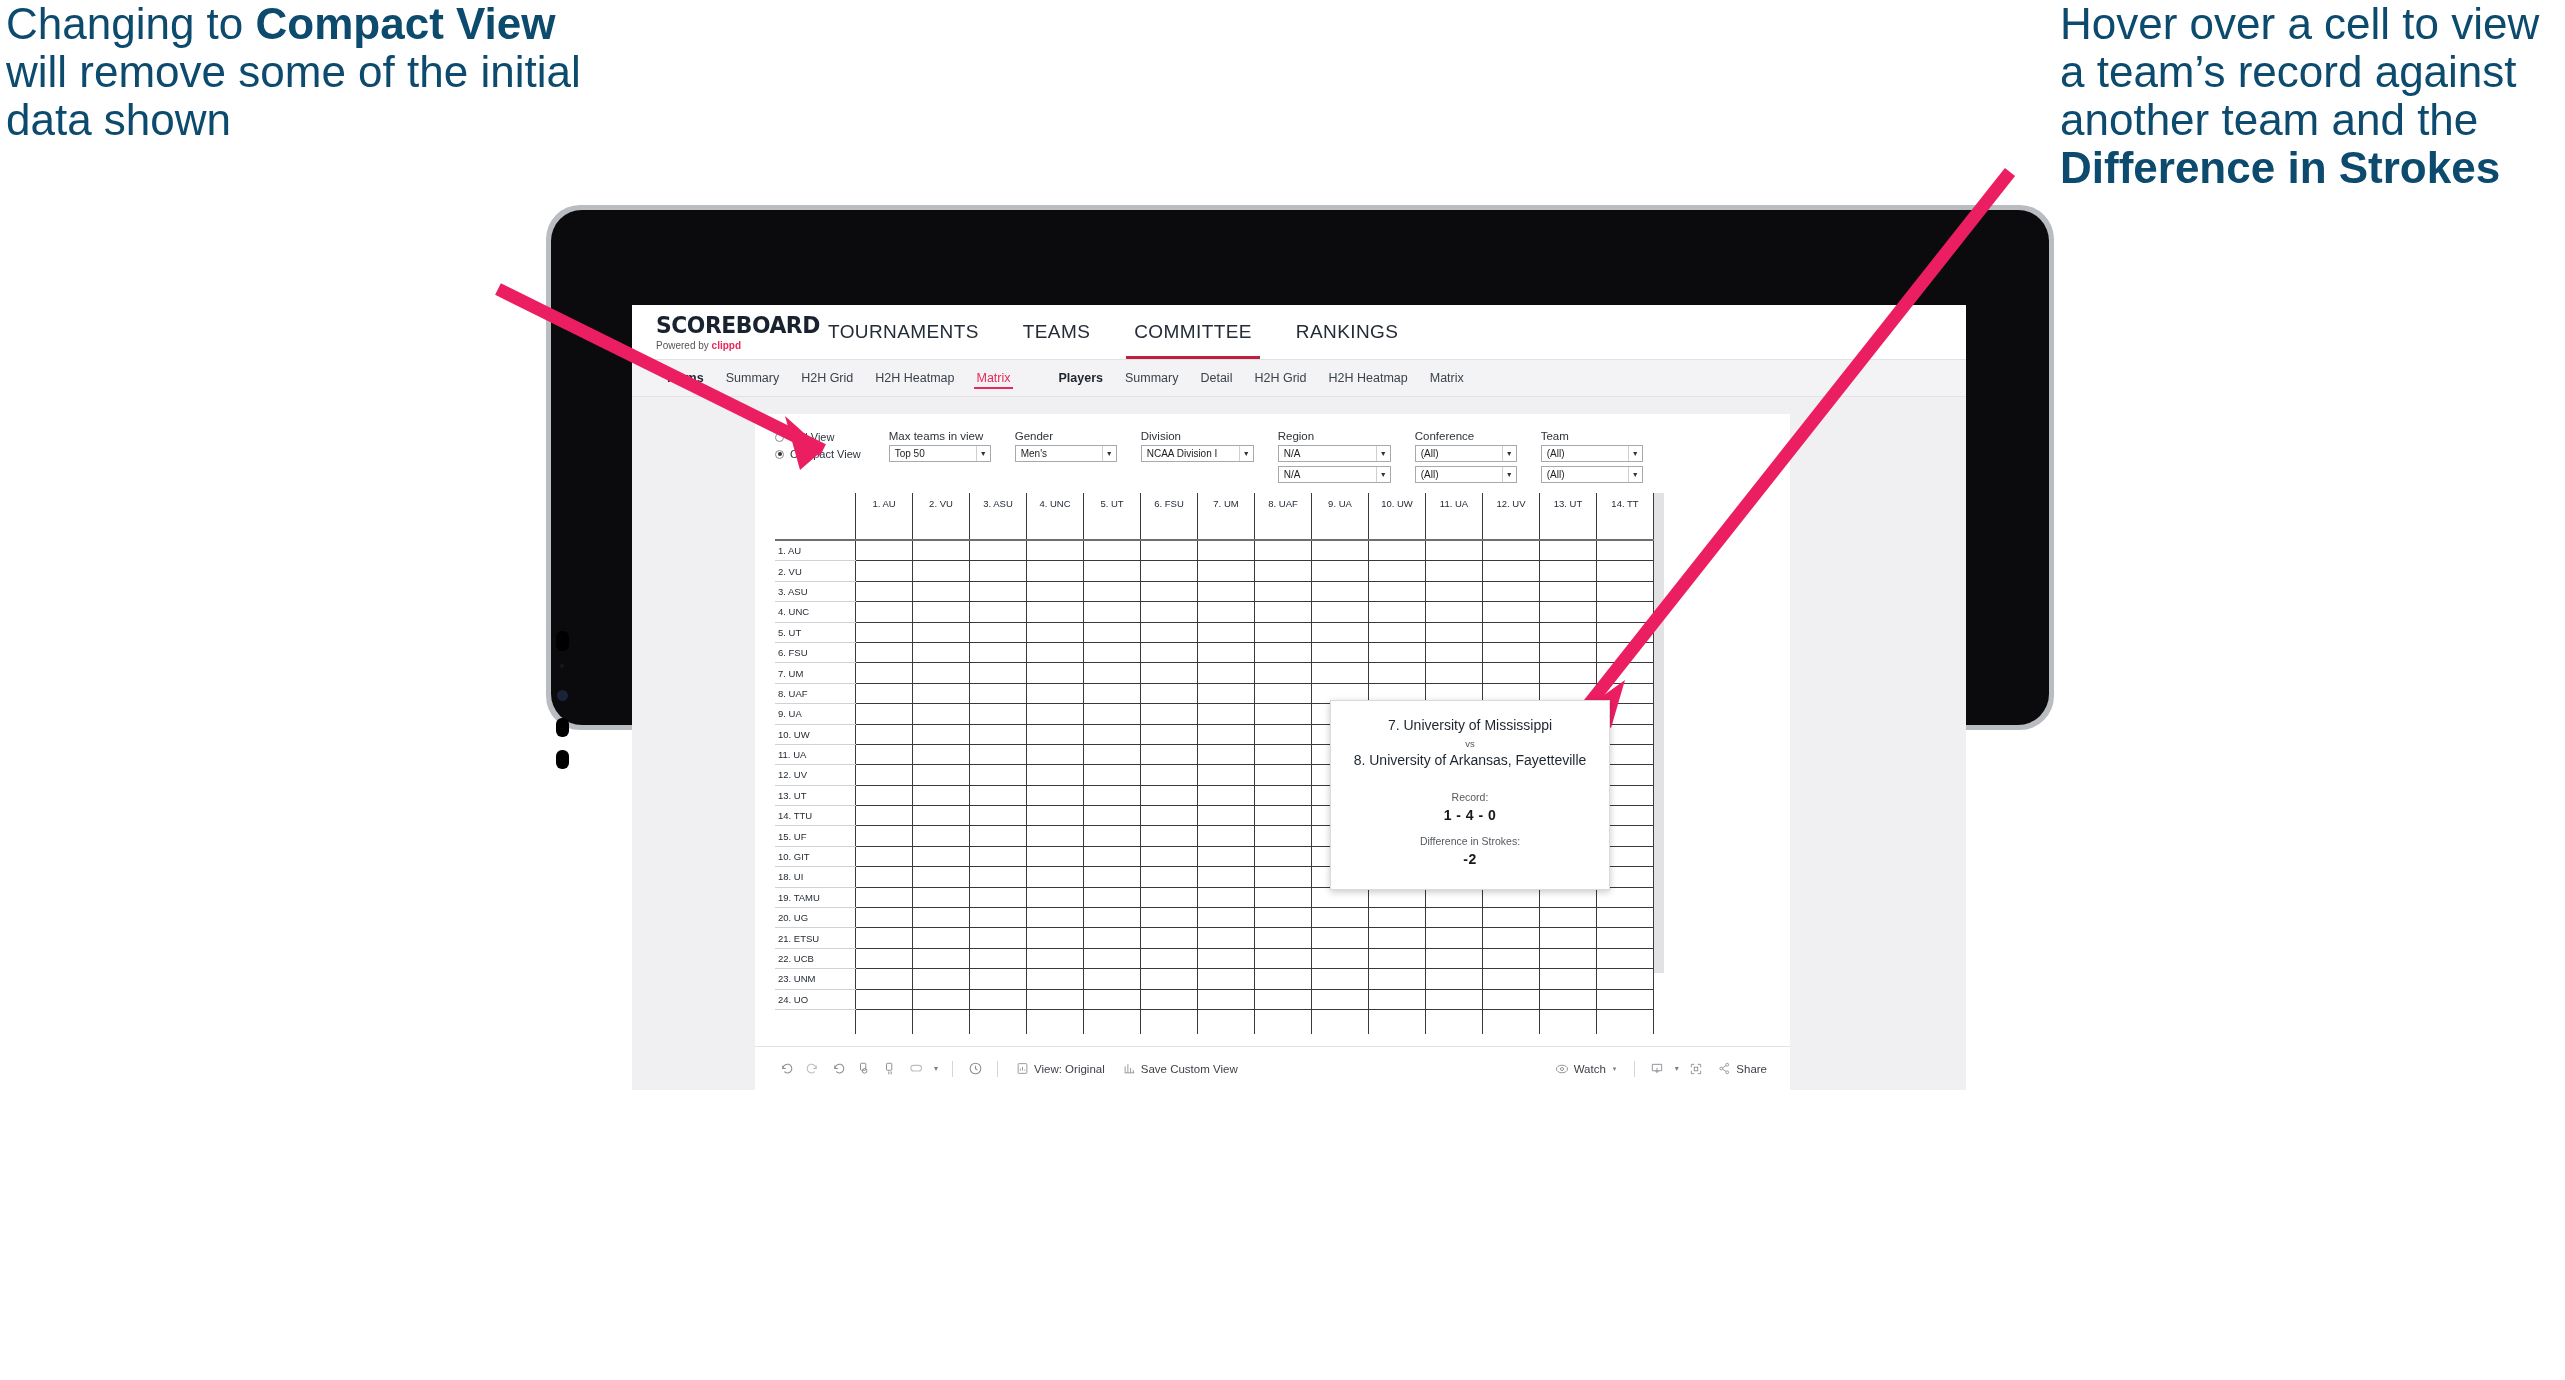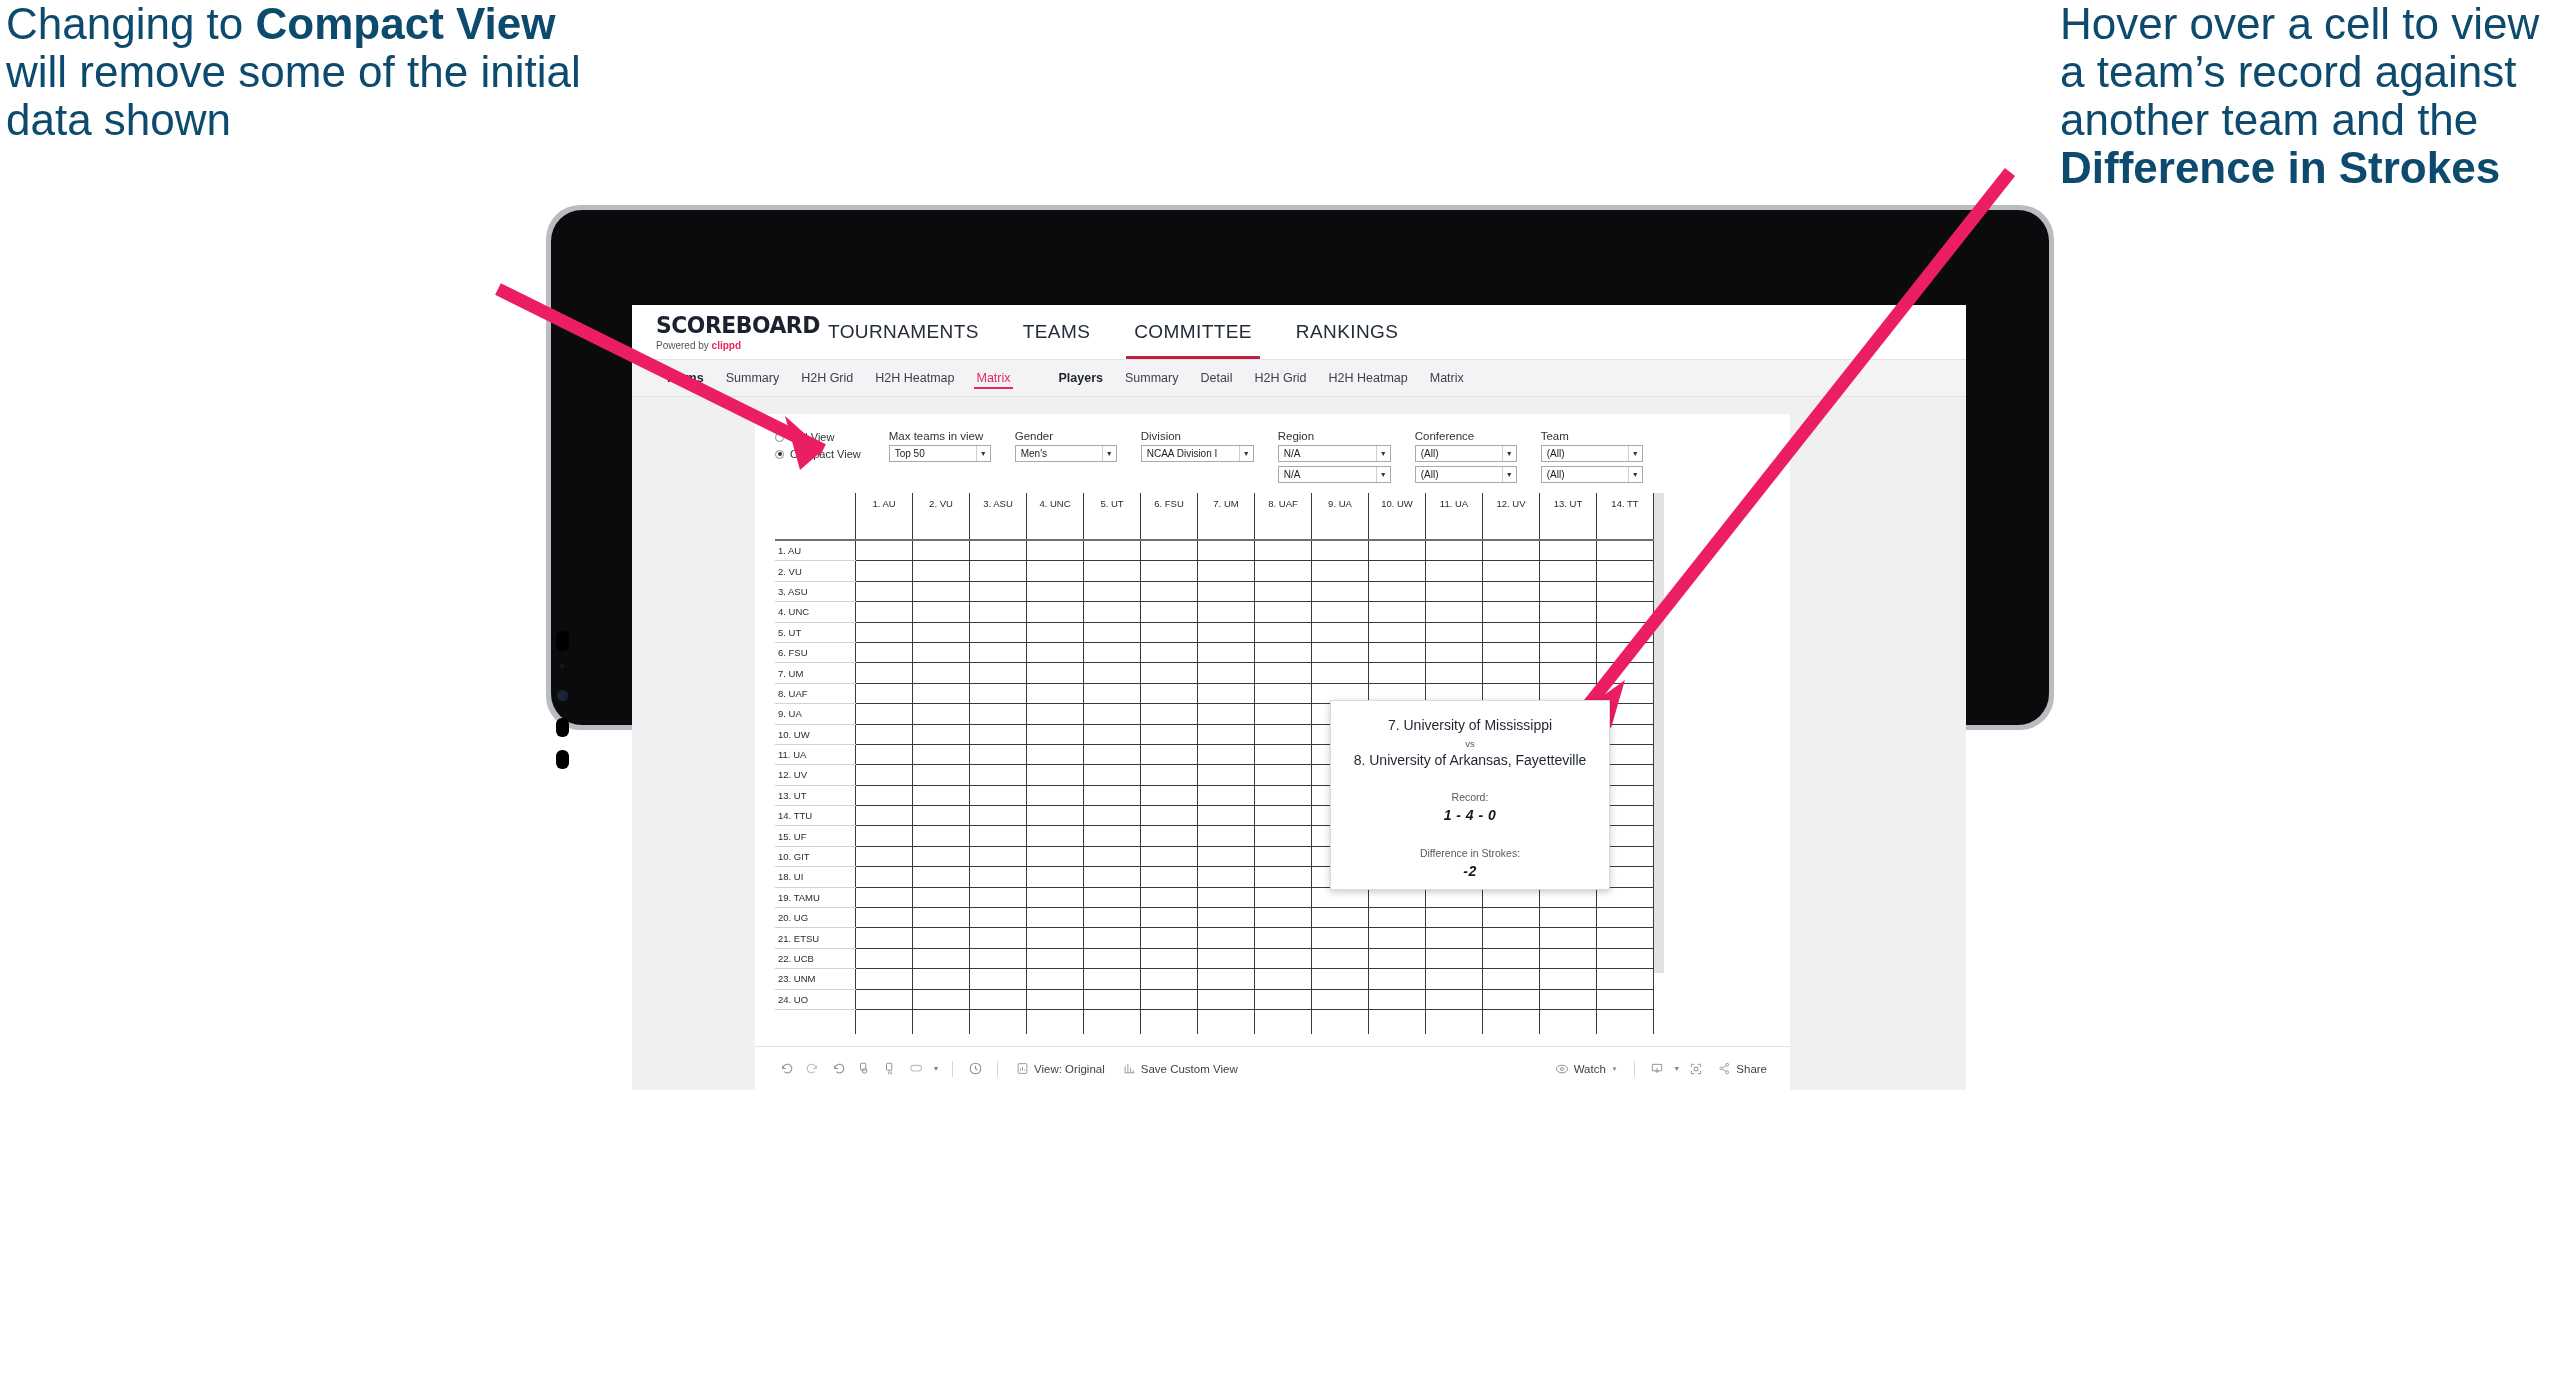"1 - 4 - 0" .tt-val { font-style: italic -> none }
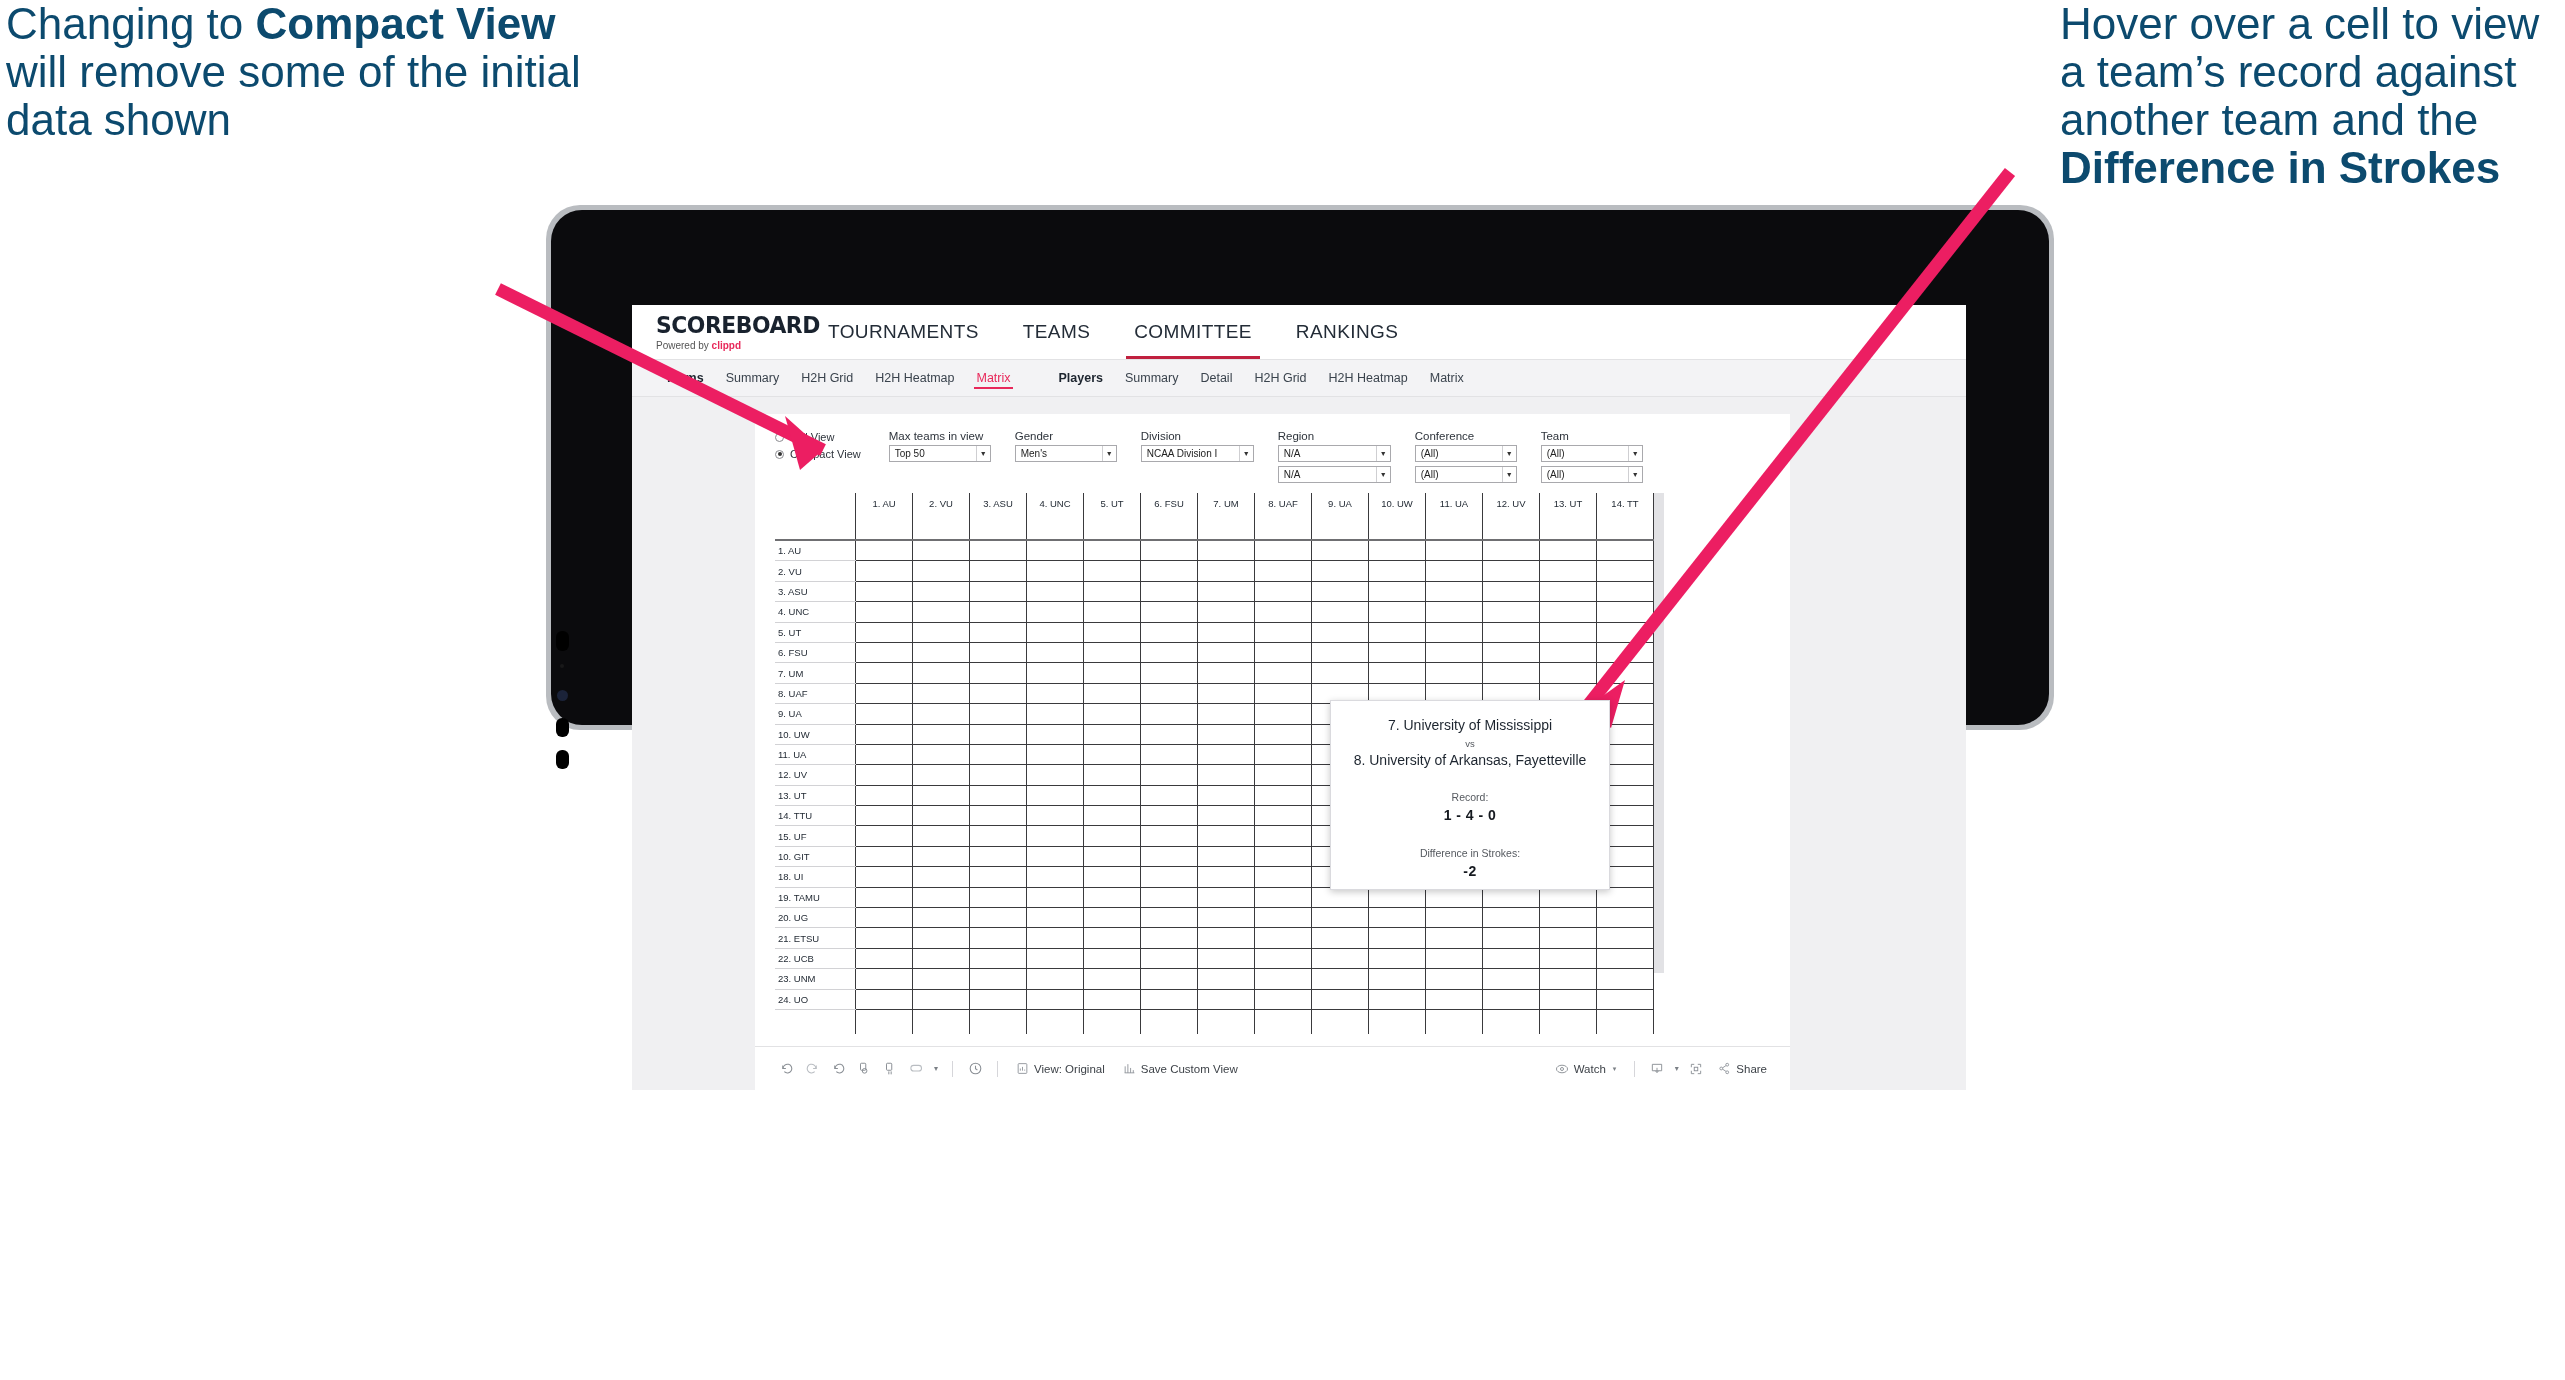"Difference in Strokes:" div.tt-lbl { margin-top: 24px -> 12px }
